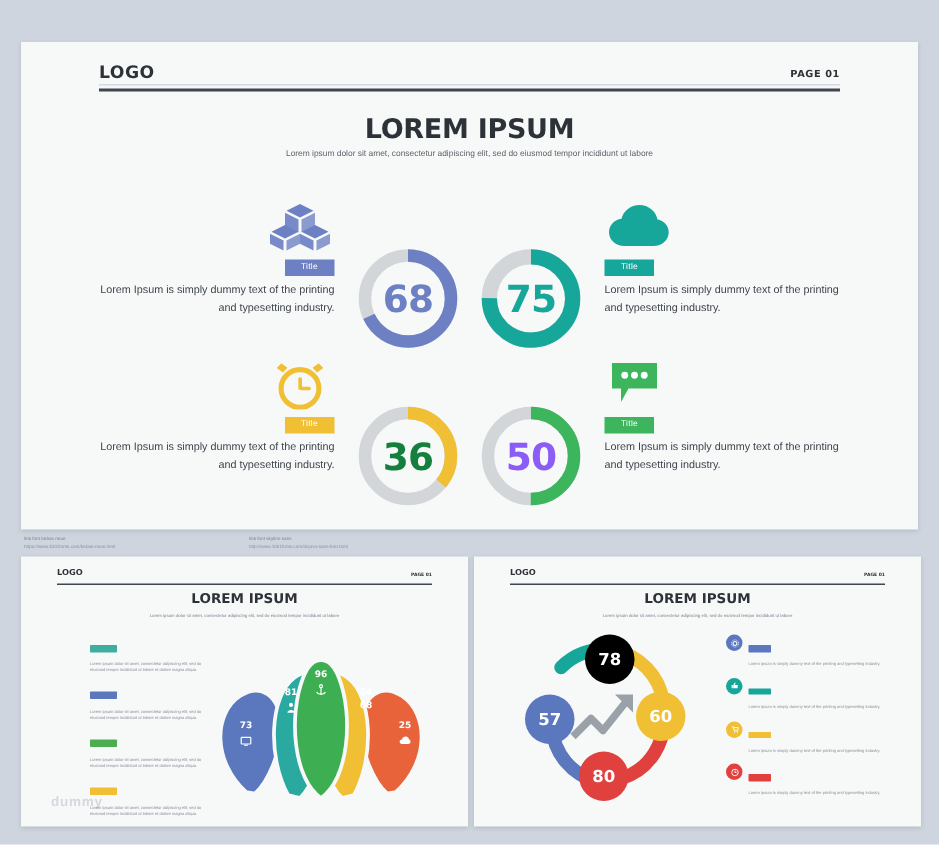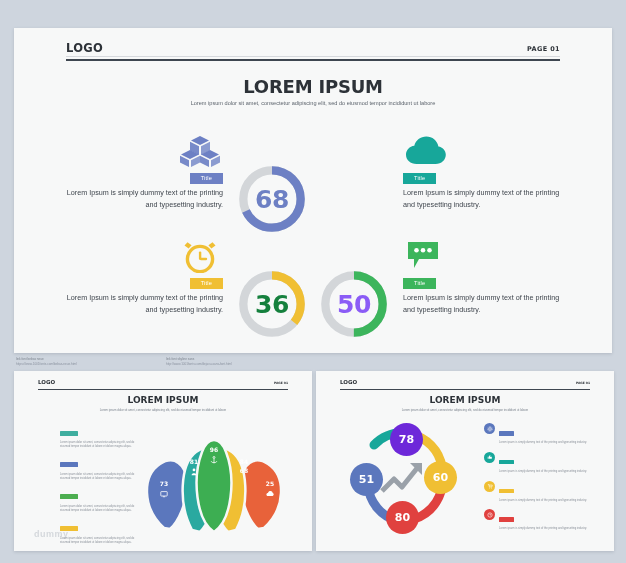"75" div.donut { html: none -> <div> <svg> <circle></circle> <circle></circle> </svg> <div>75</div> </div> }
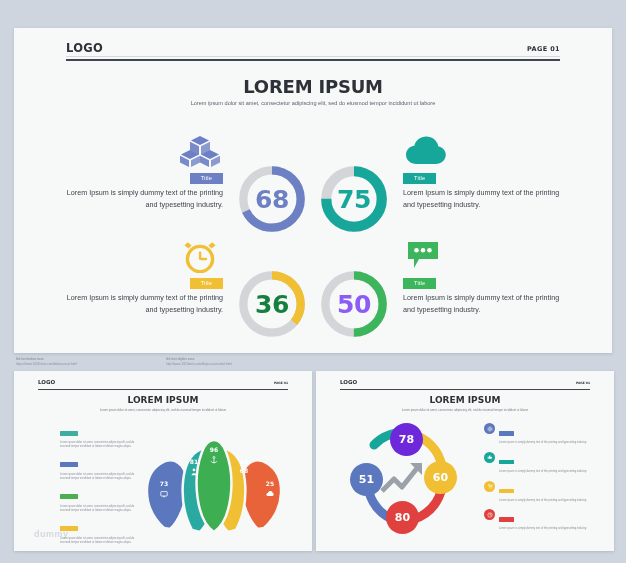"78" div.cyc-node { background: #6d28d9 -> #000000 }
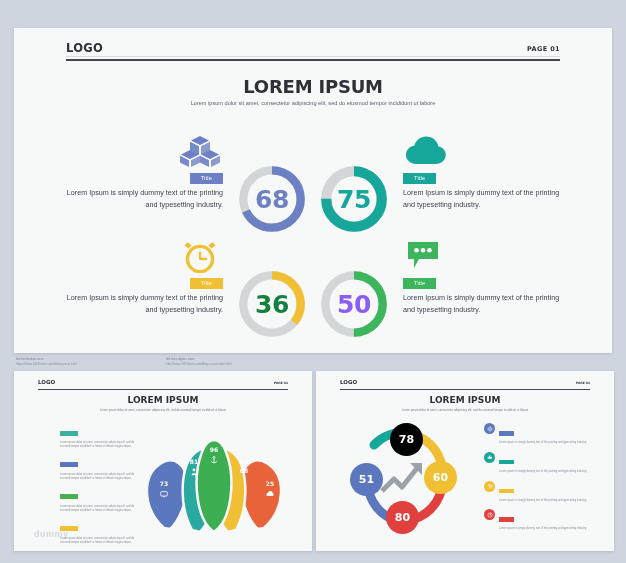"51" div.cyc-node { text: 51 -> 57 }
